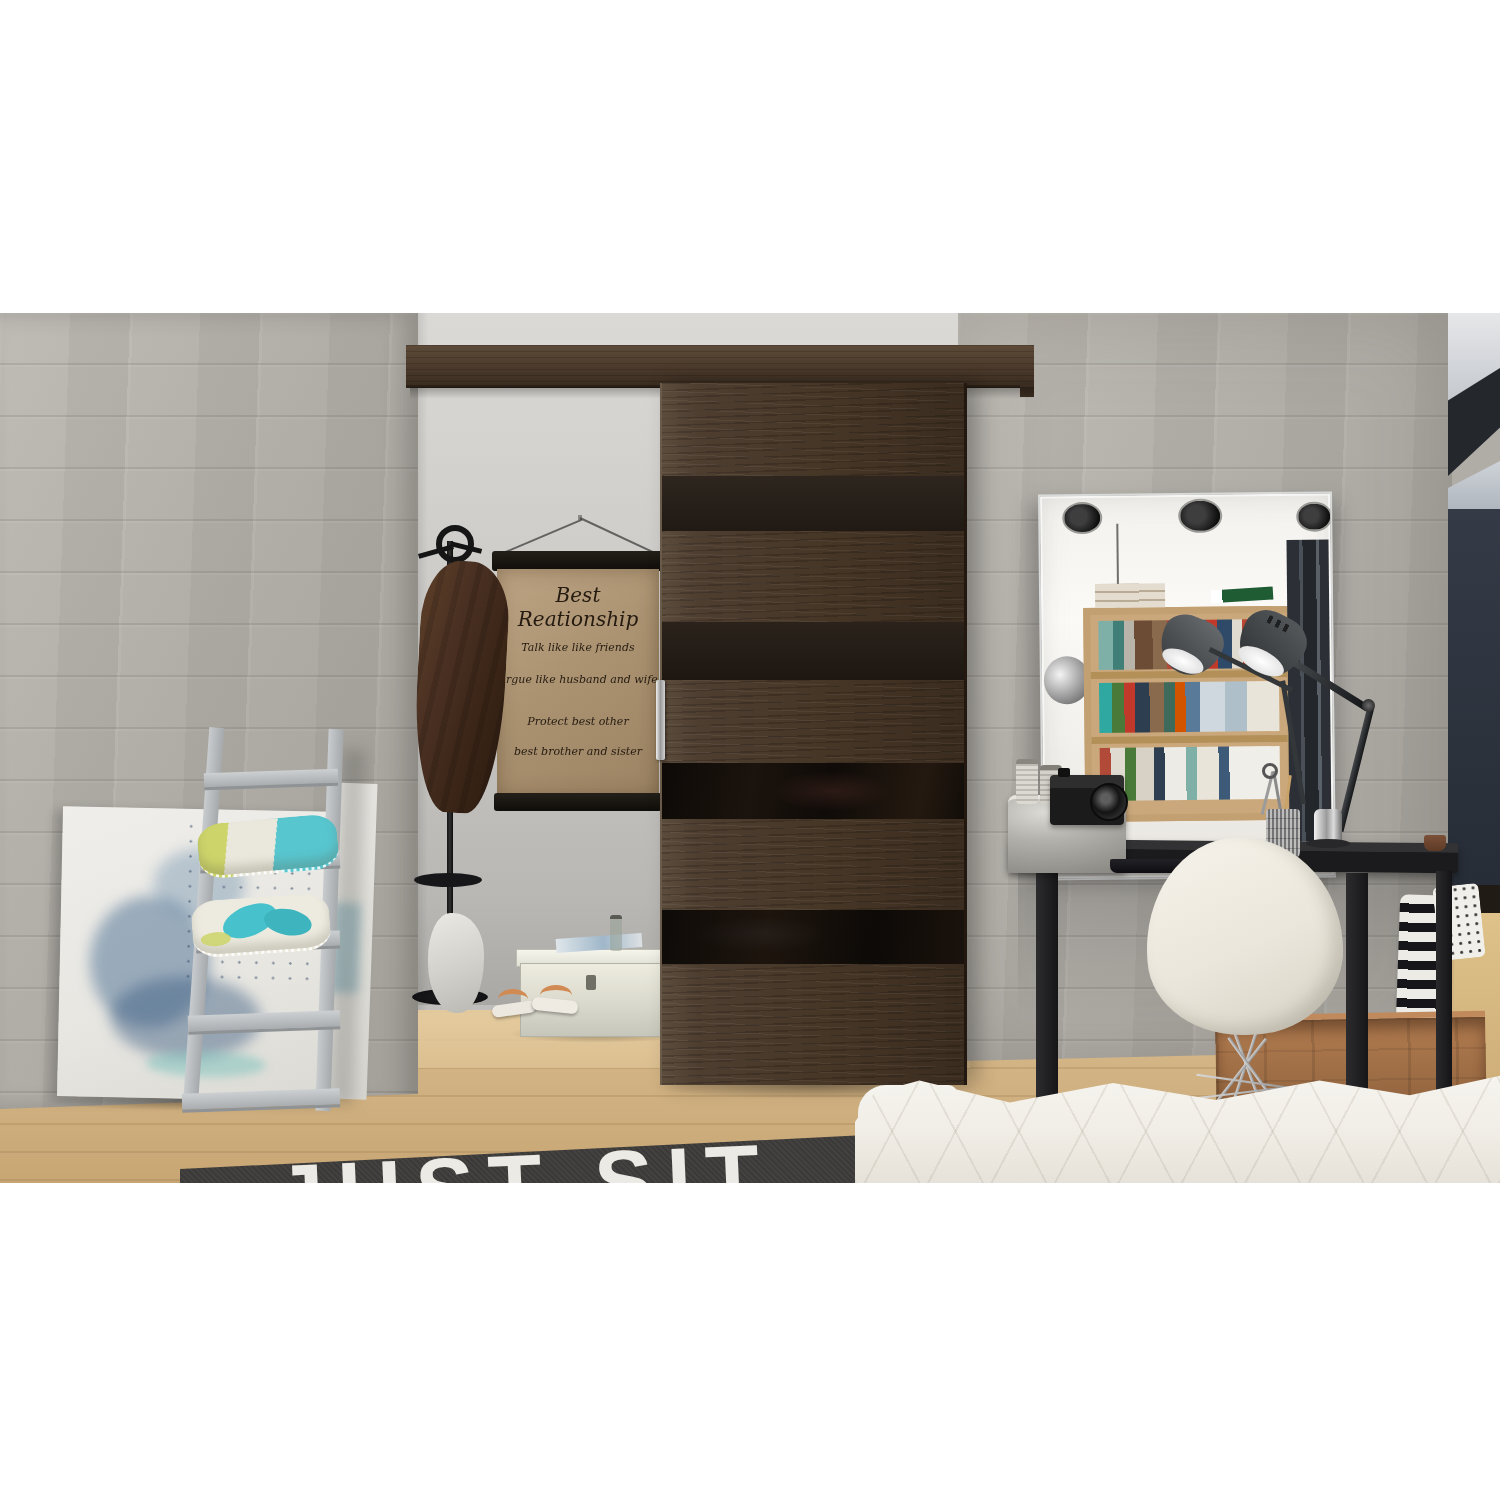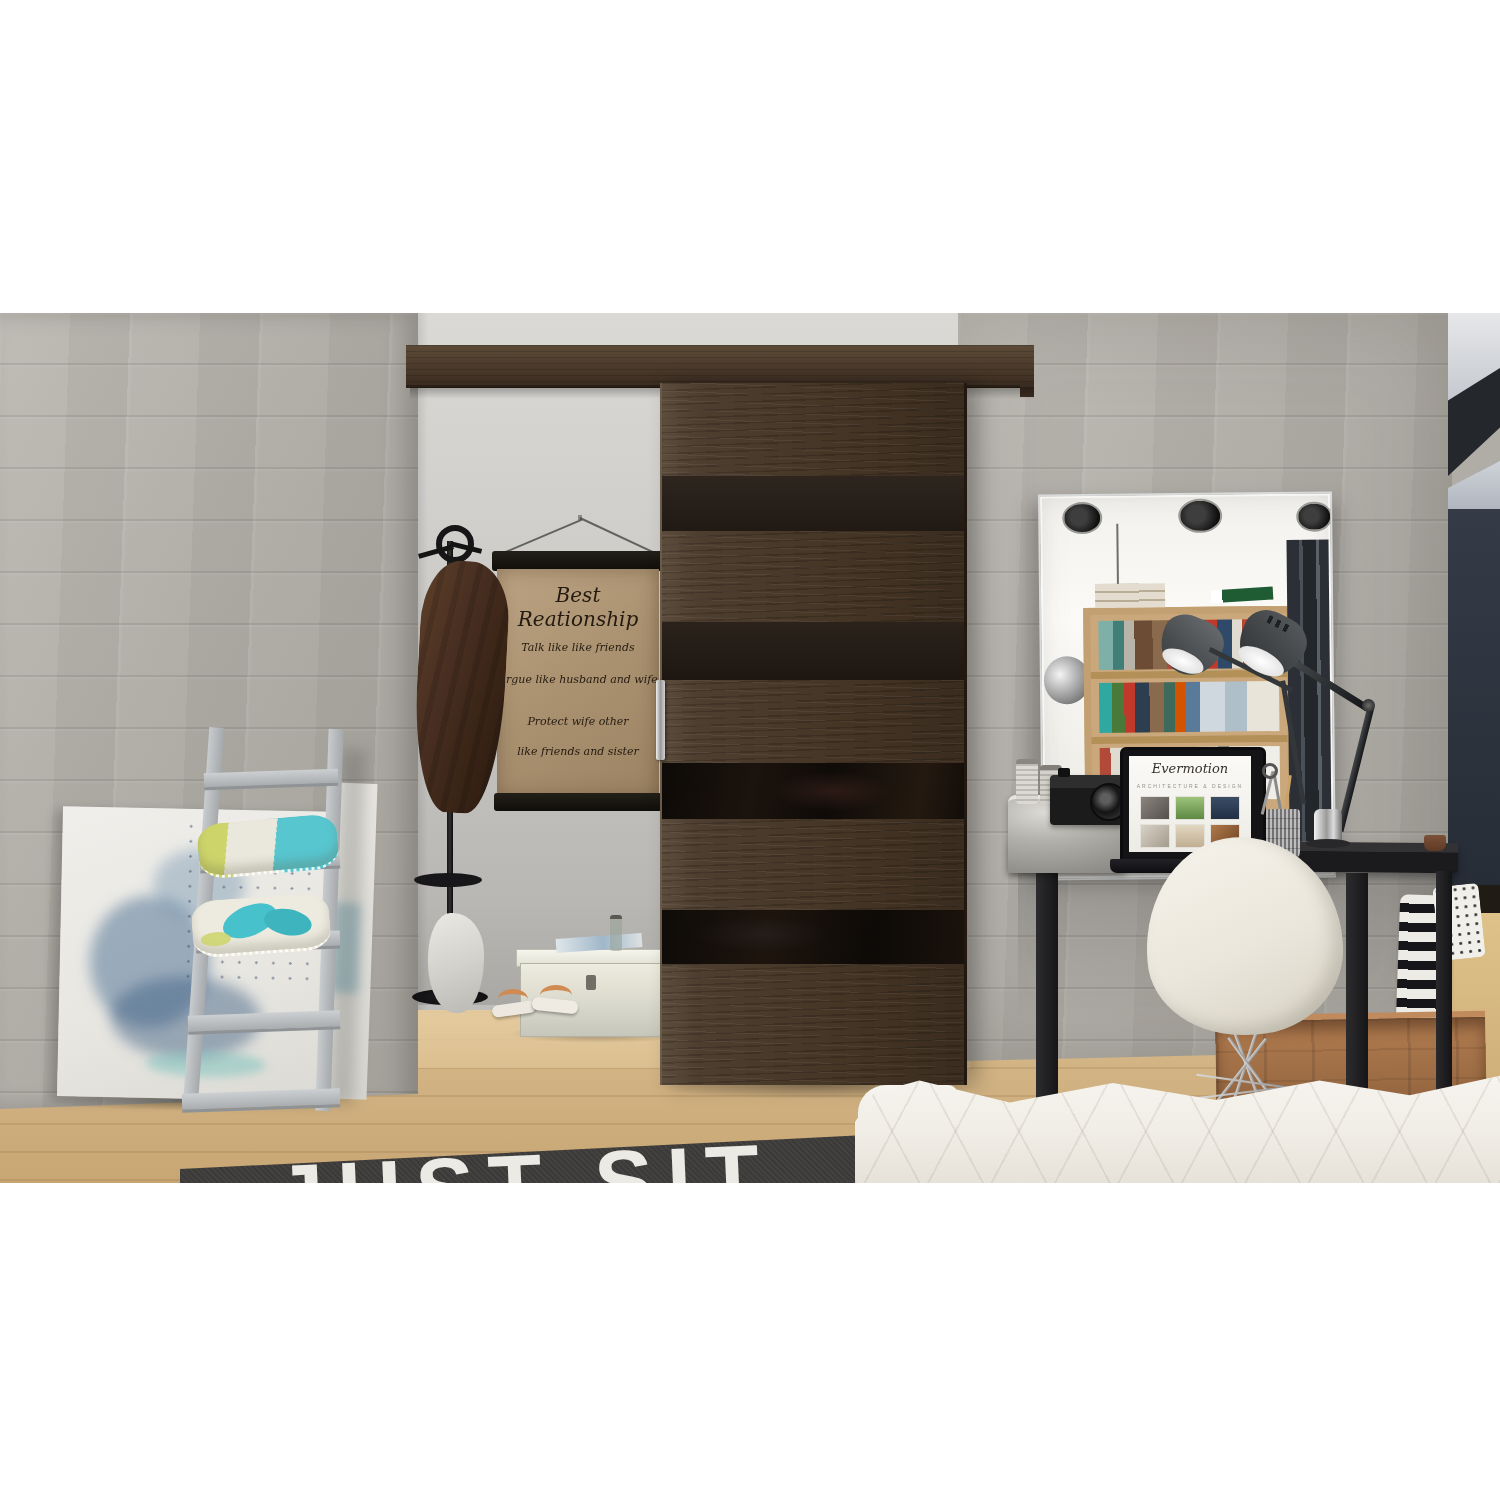"Protect wife other" div.poster-text { text: wife -> best }
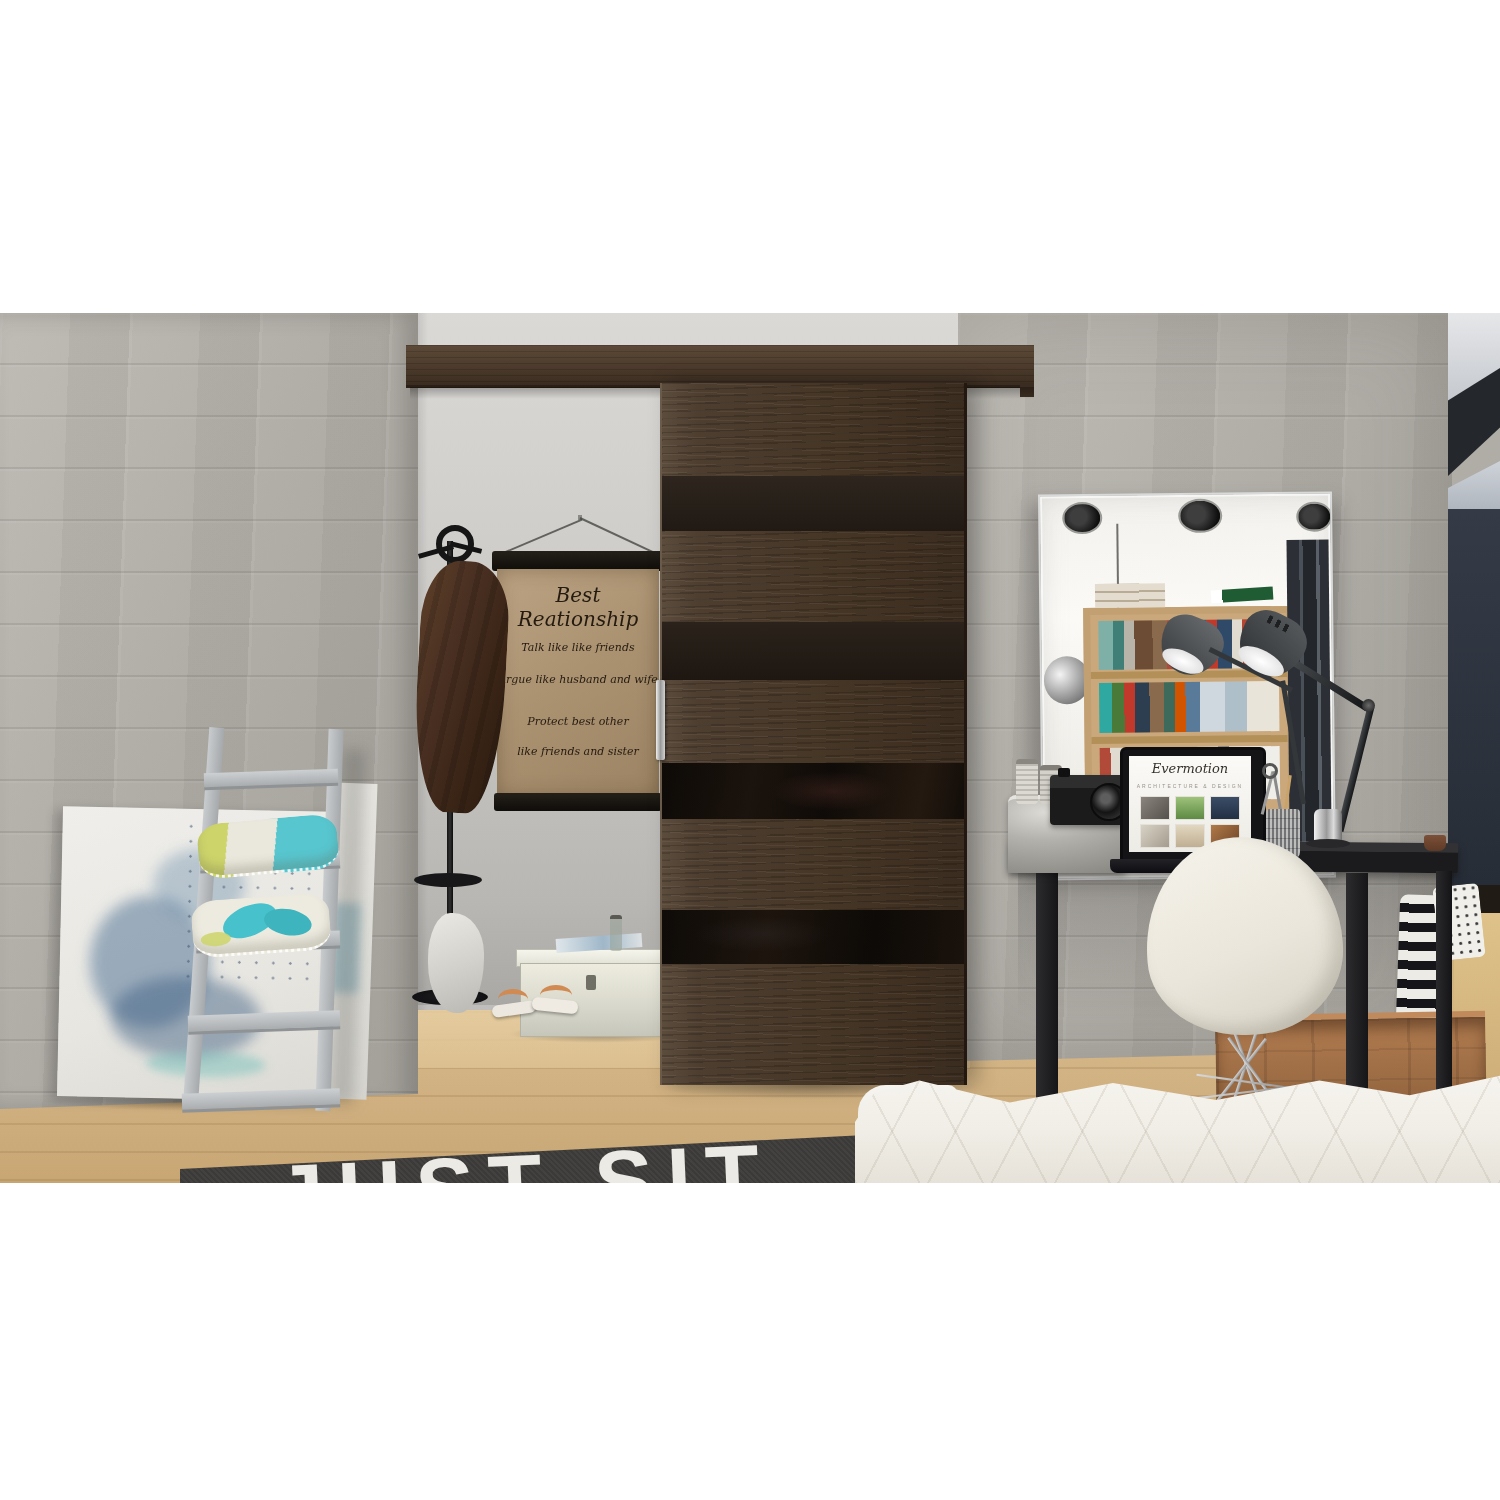"like friends and sister" div.poster-text { text: like friends -> best brother }
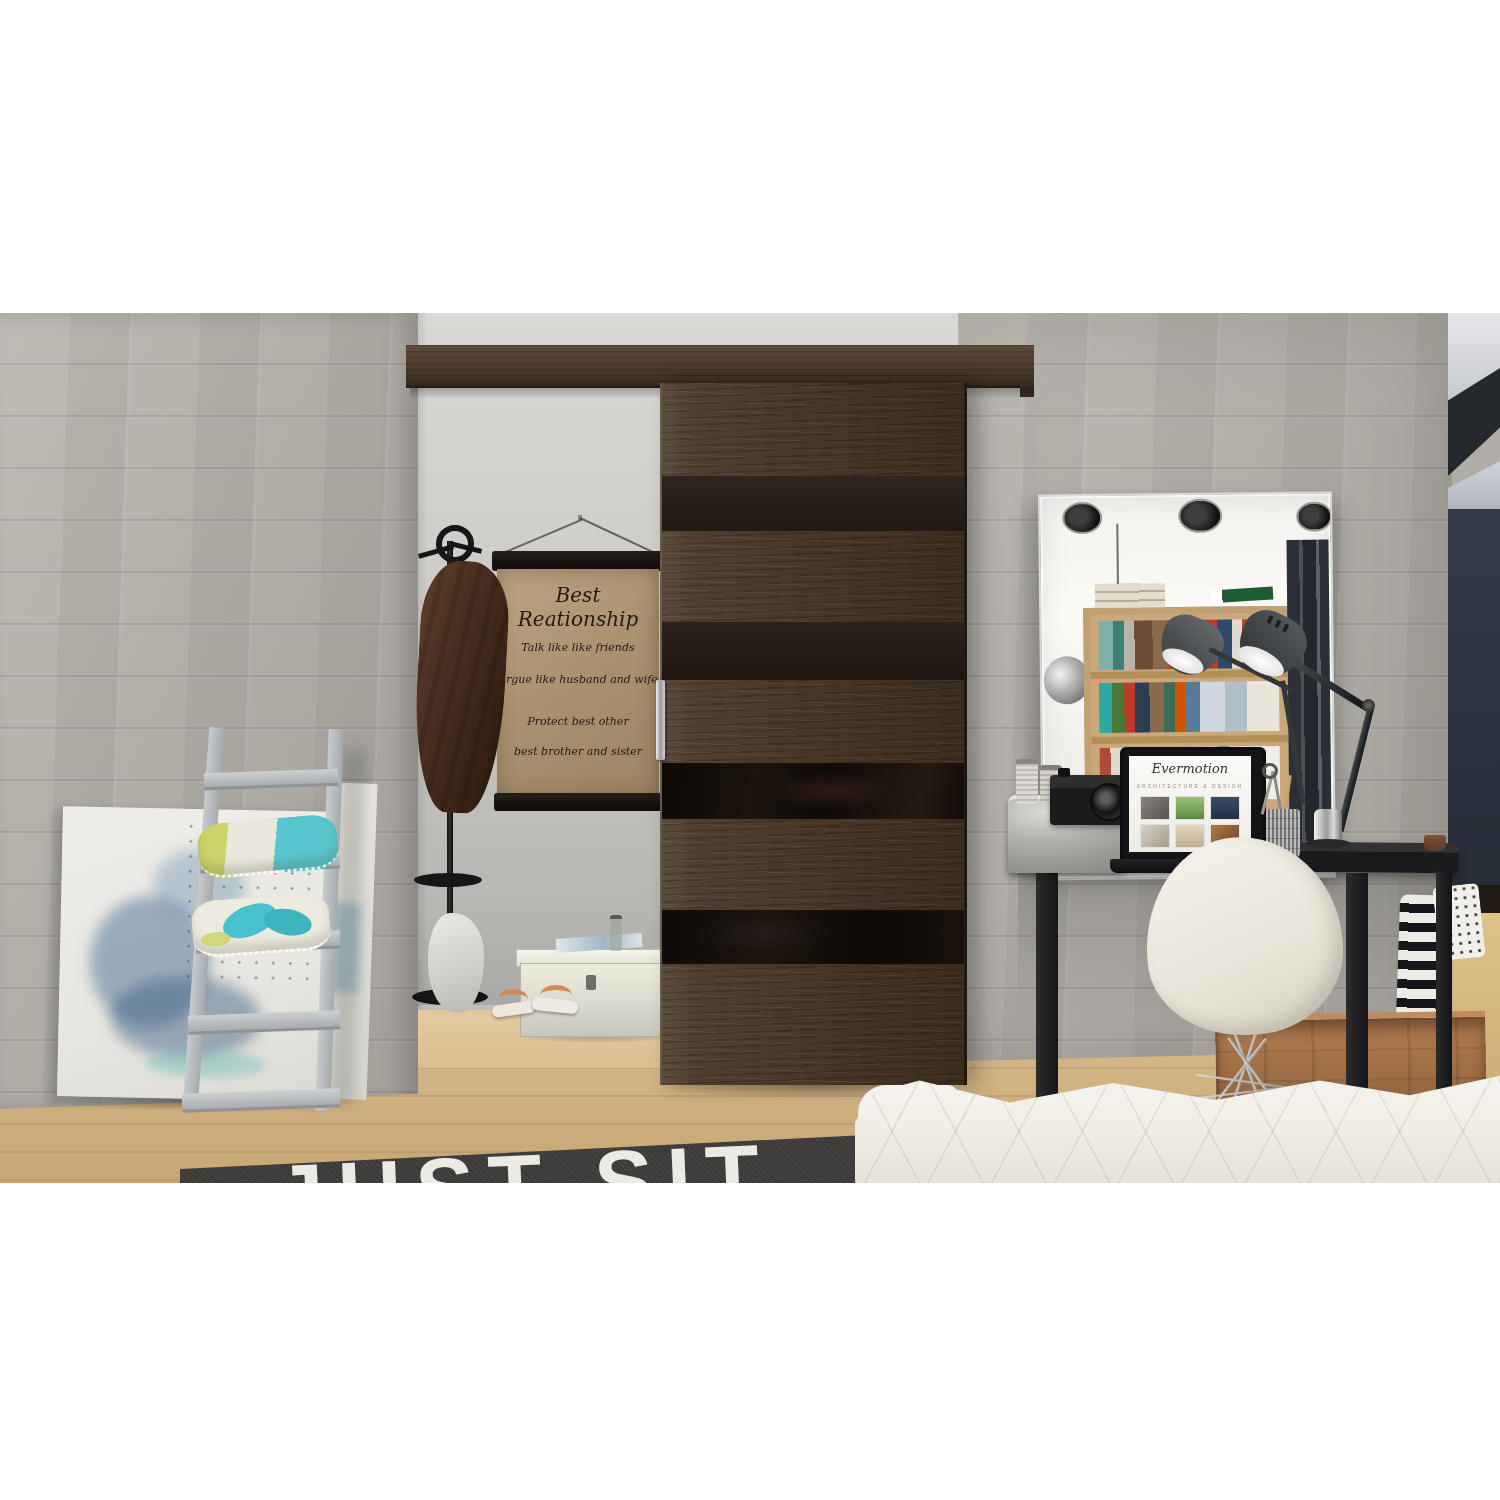"Evermotion" div.a { html: <div> <div> <div>Evermotion</div> <div>ARCHITECTURE &amp; DESIGN</div> <div> <div></div> <div></div> <div></div> </div> <div> <div></div> <div></div> <div></div> </div> </div> </div> -> none }
